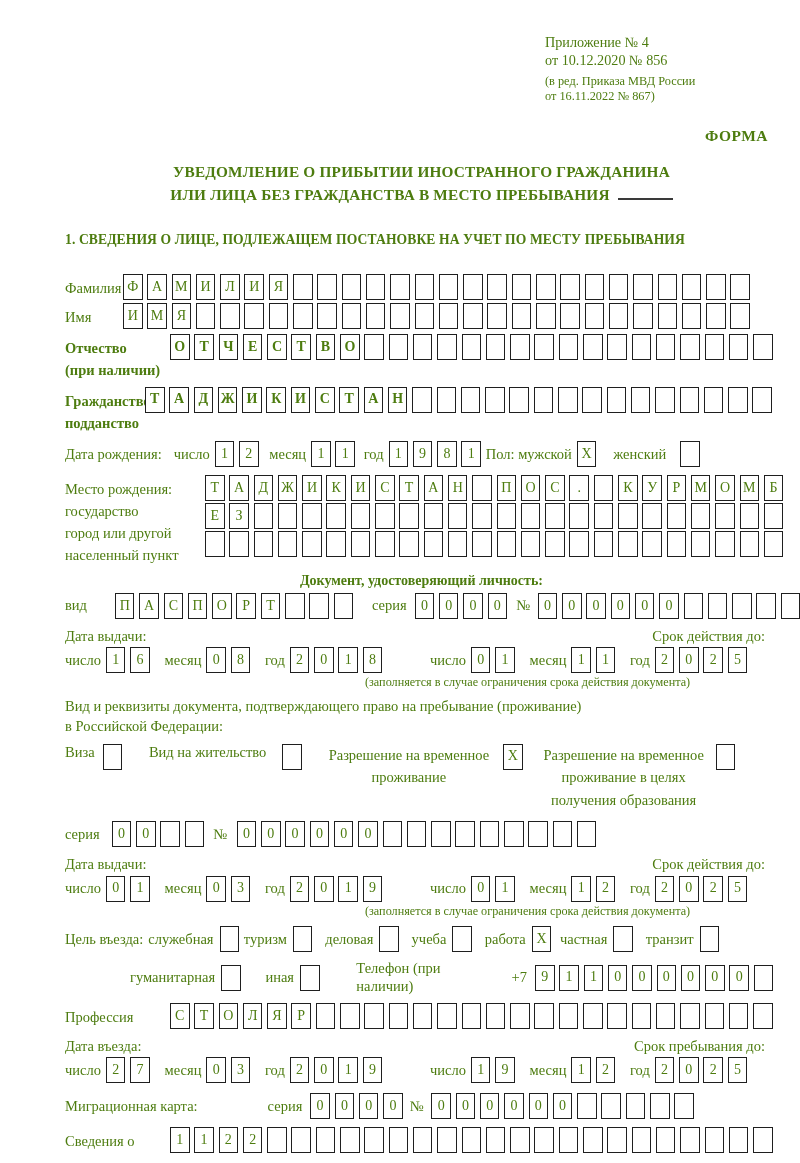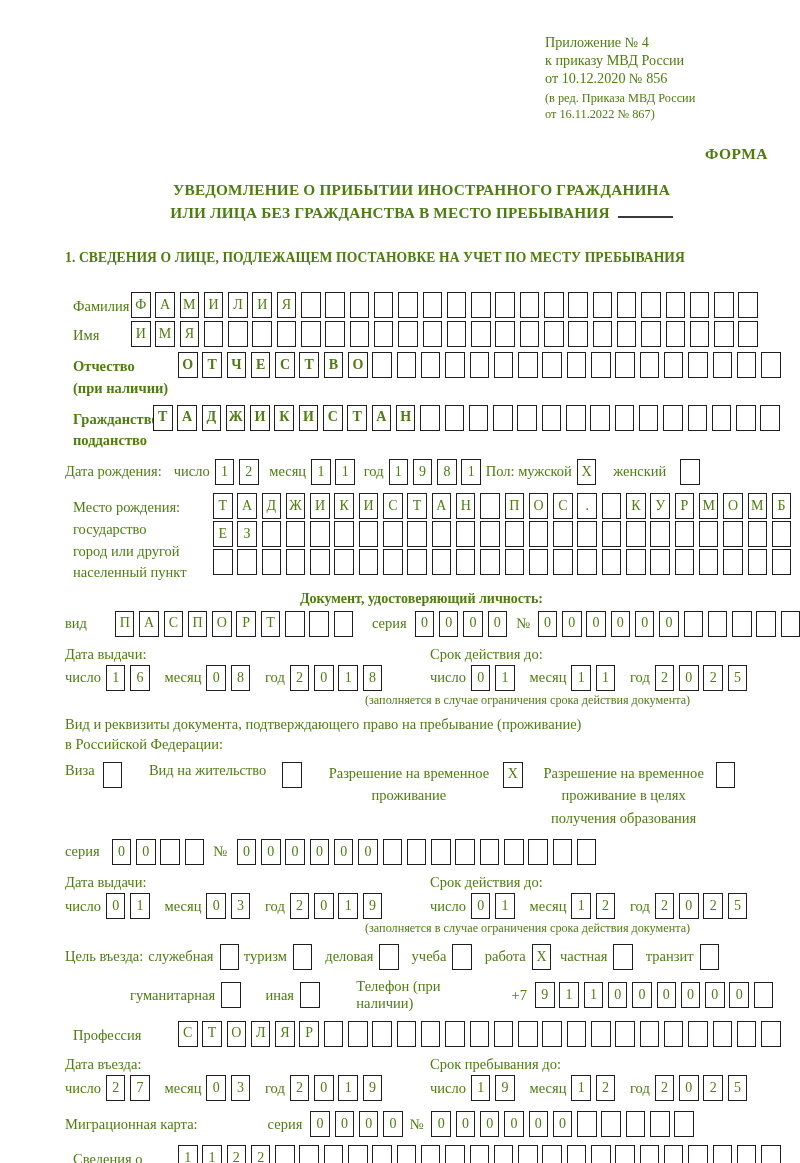"к приказу МВД России" div { html: <div>к приказу МВД России</div> -> none }
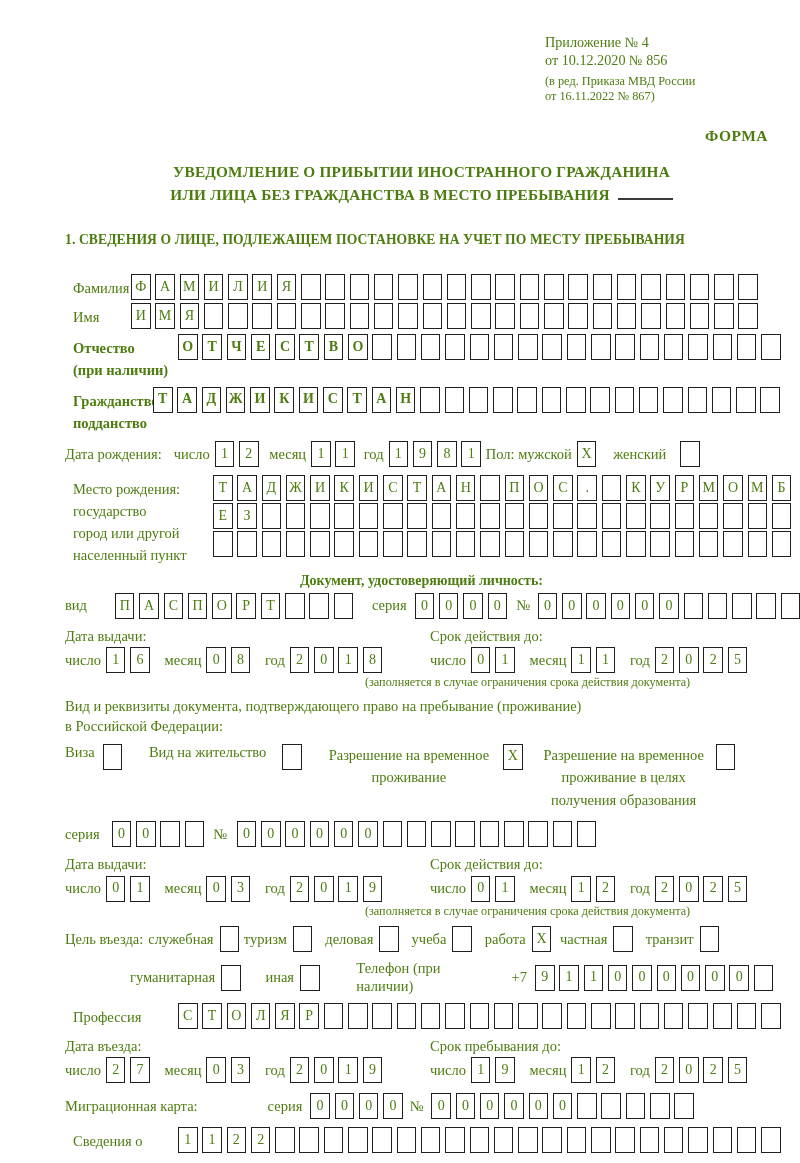"Фамилия" .flabel { margin-left: 8px -> none }
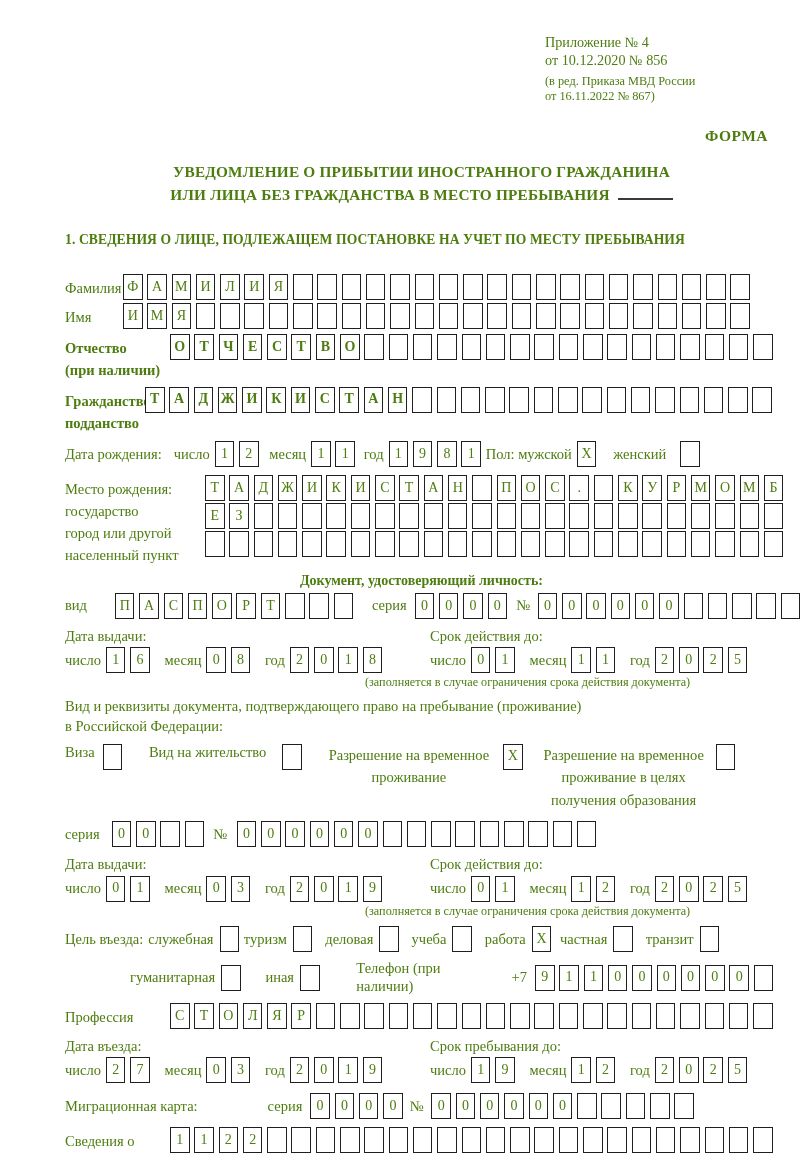"Срок действия до:" .h-right { text-align: left -> right }
